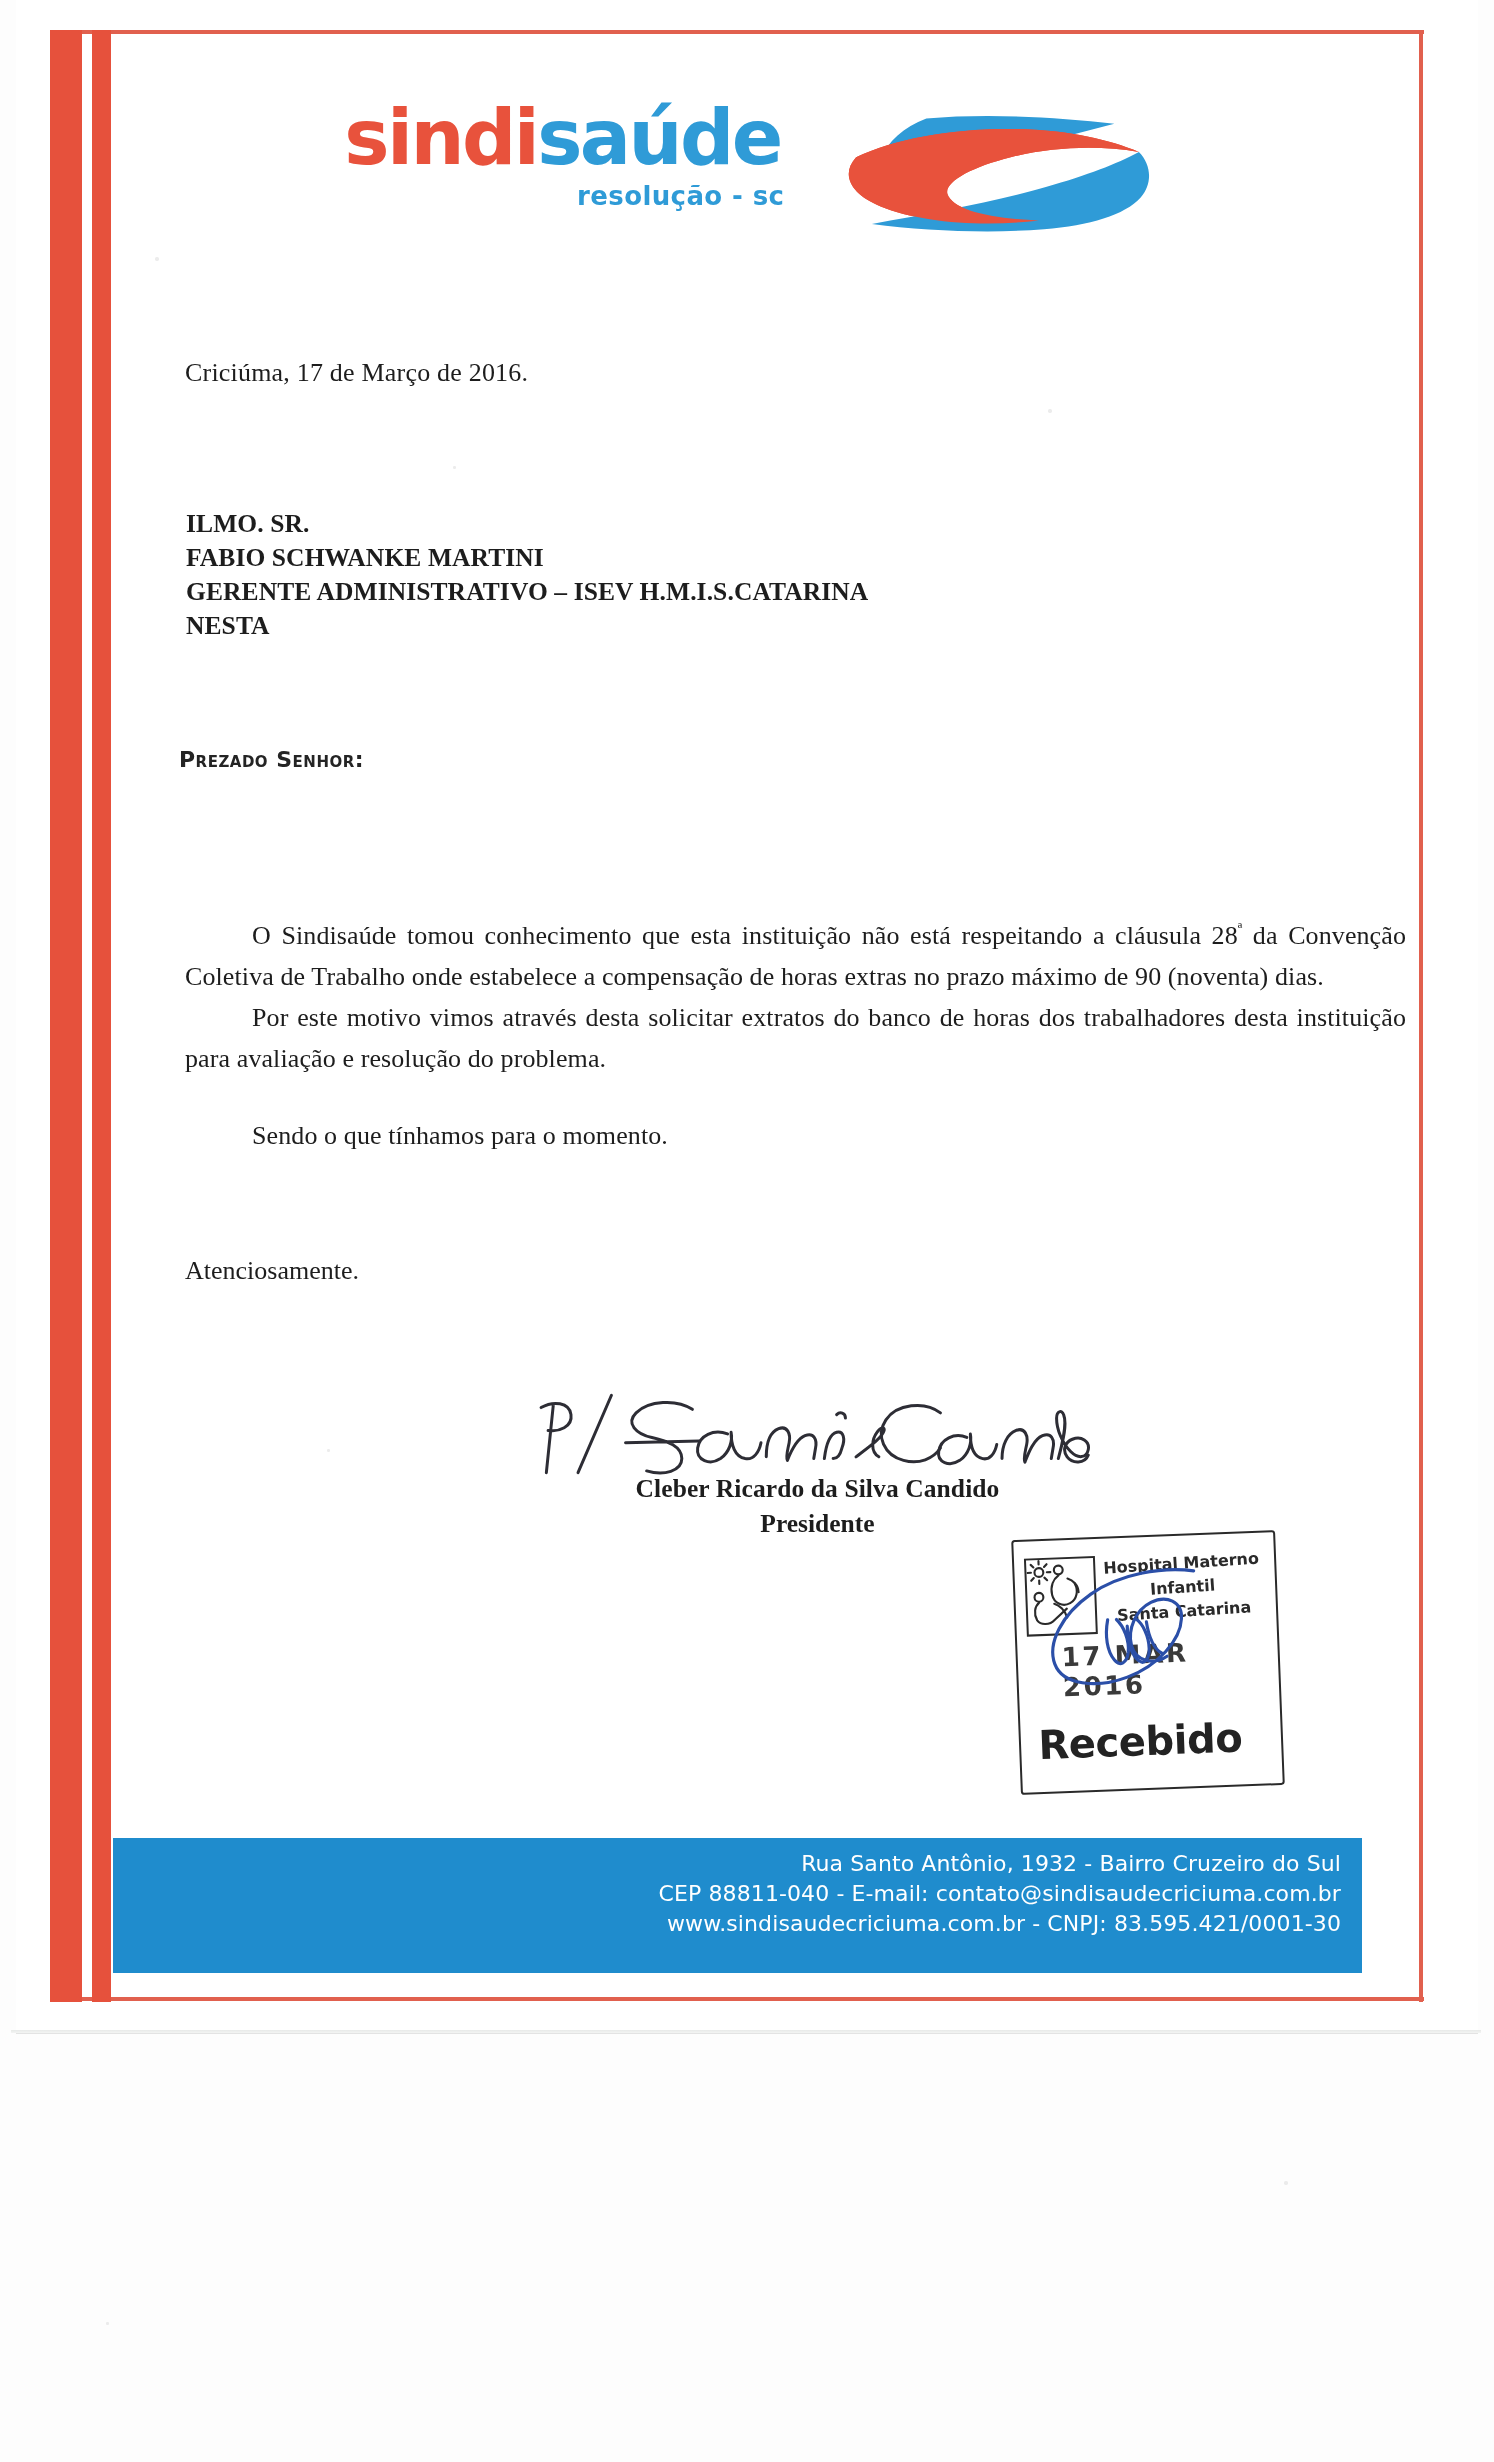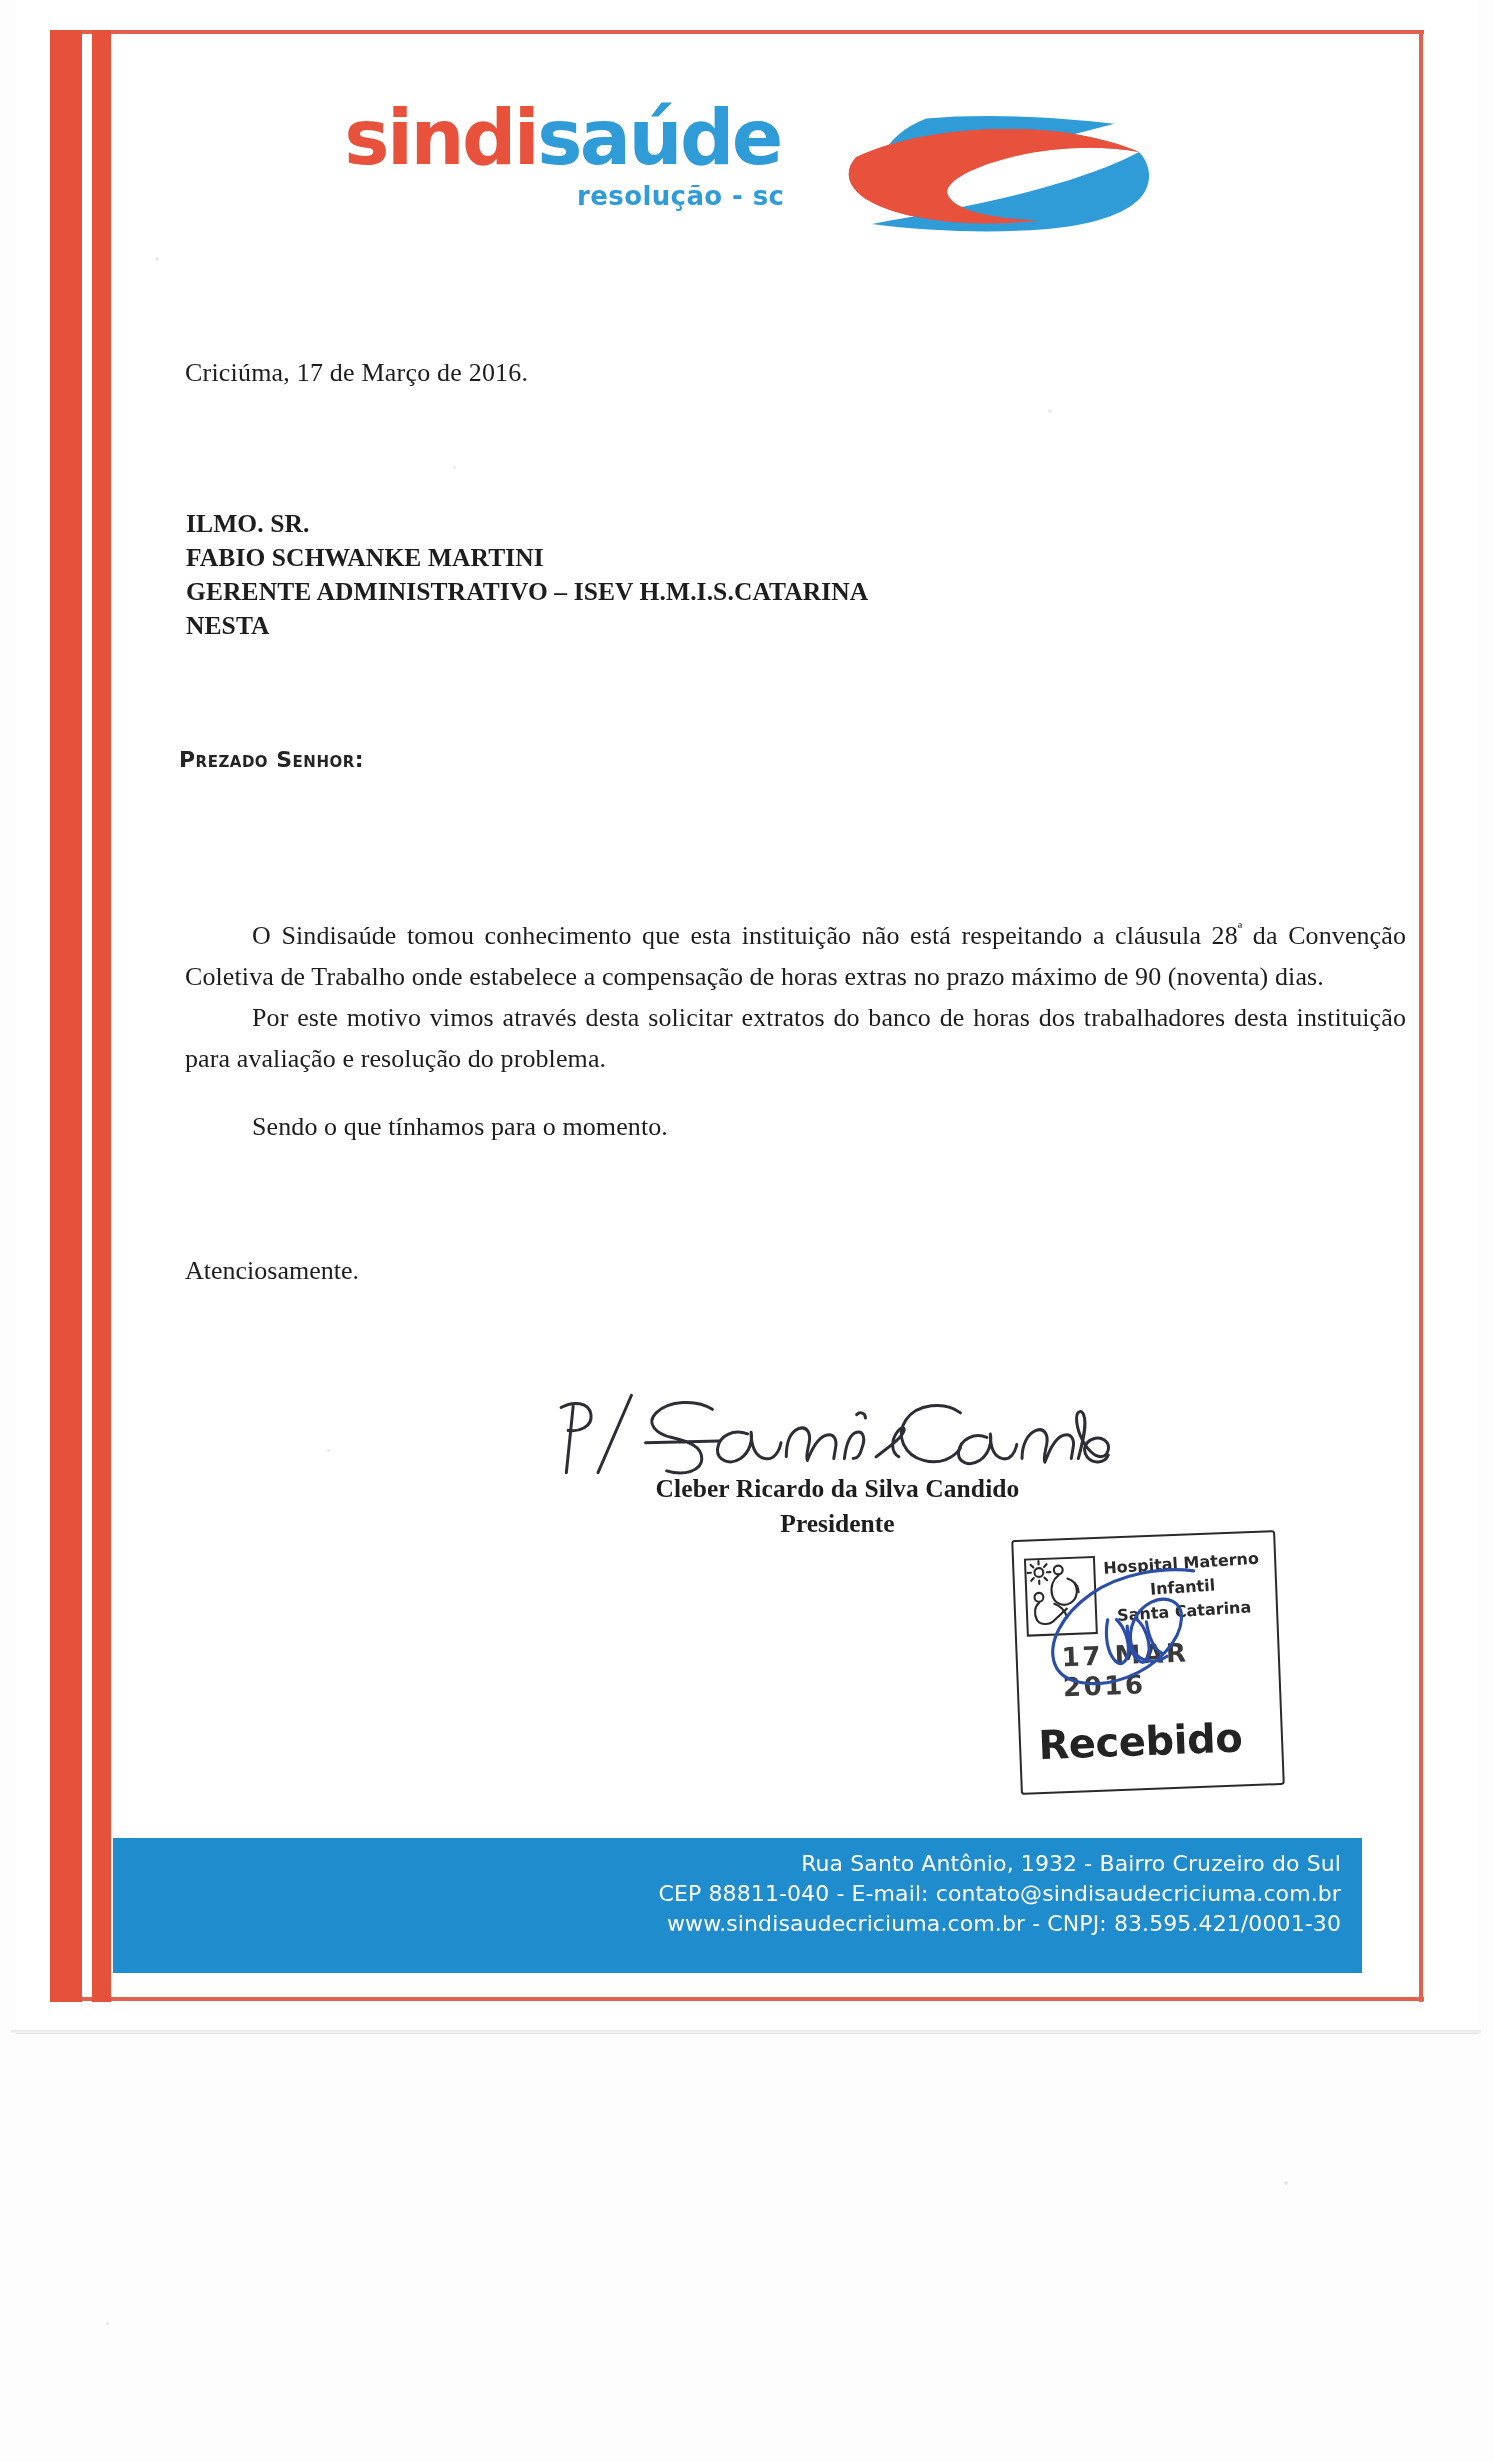"Sendo o que tínhamos para" #letter-body p.para-spaced { margin-top: 27px -> 36px }
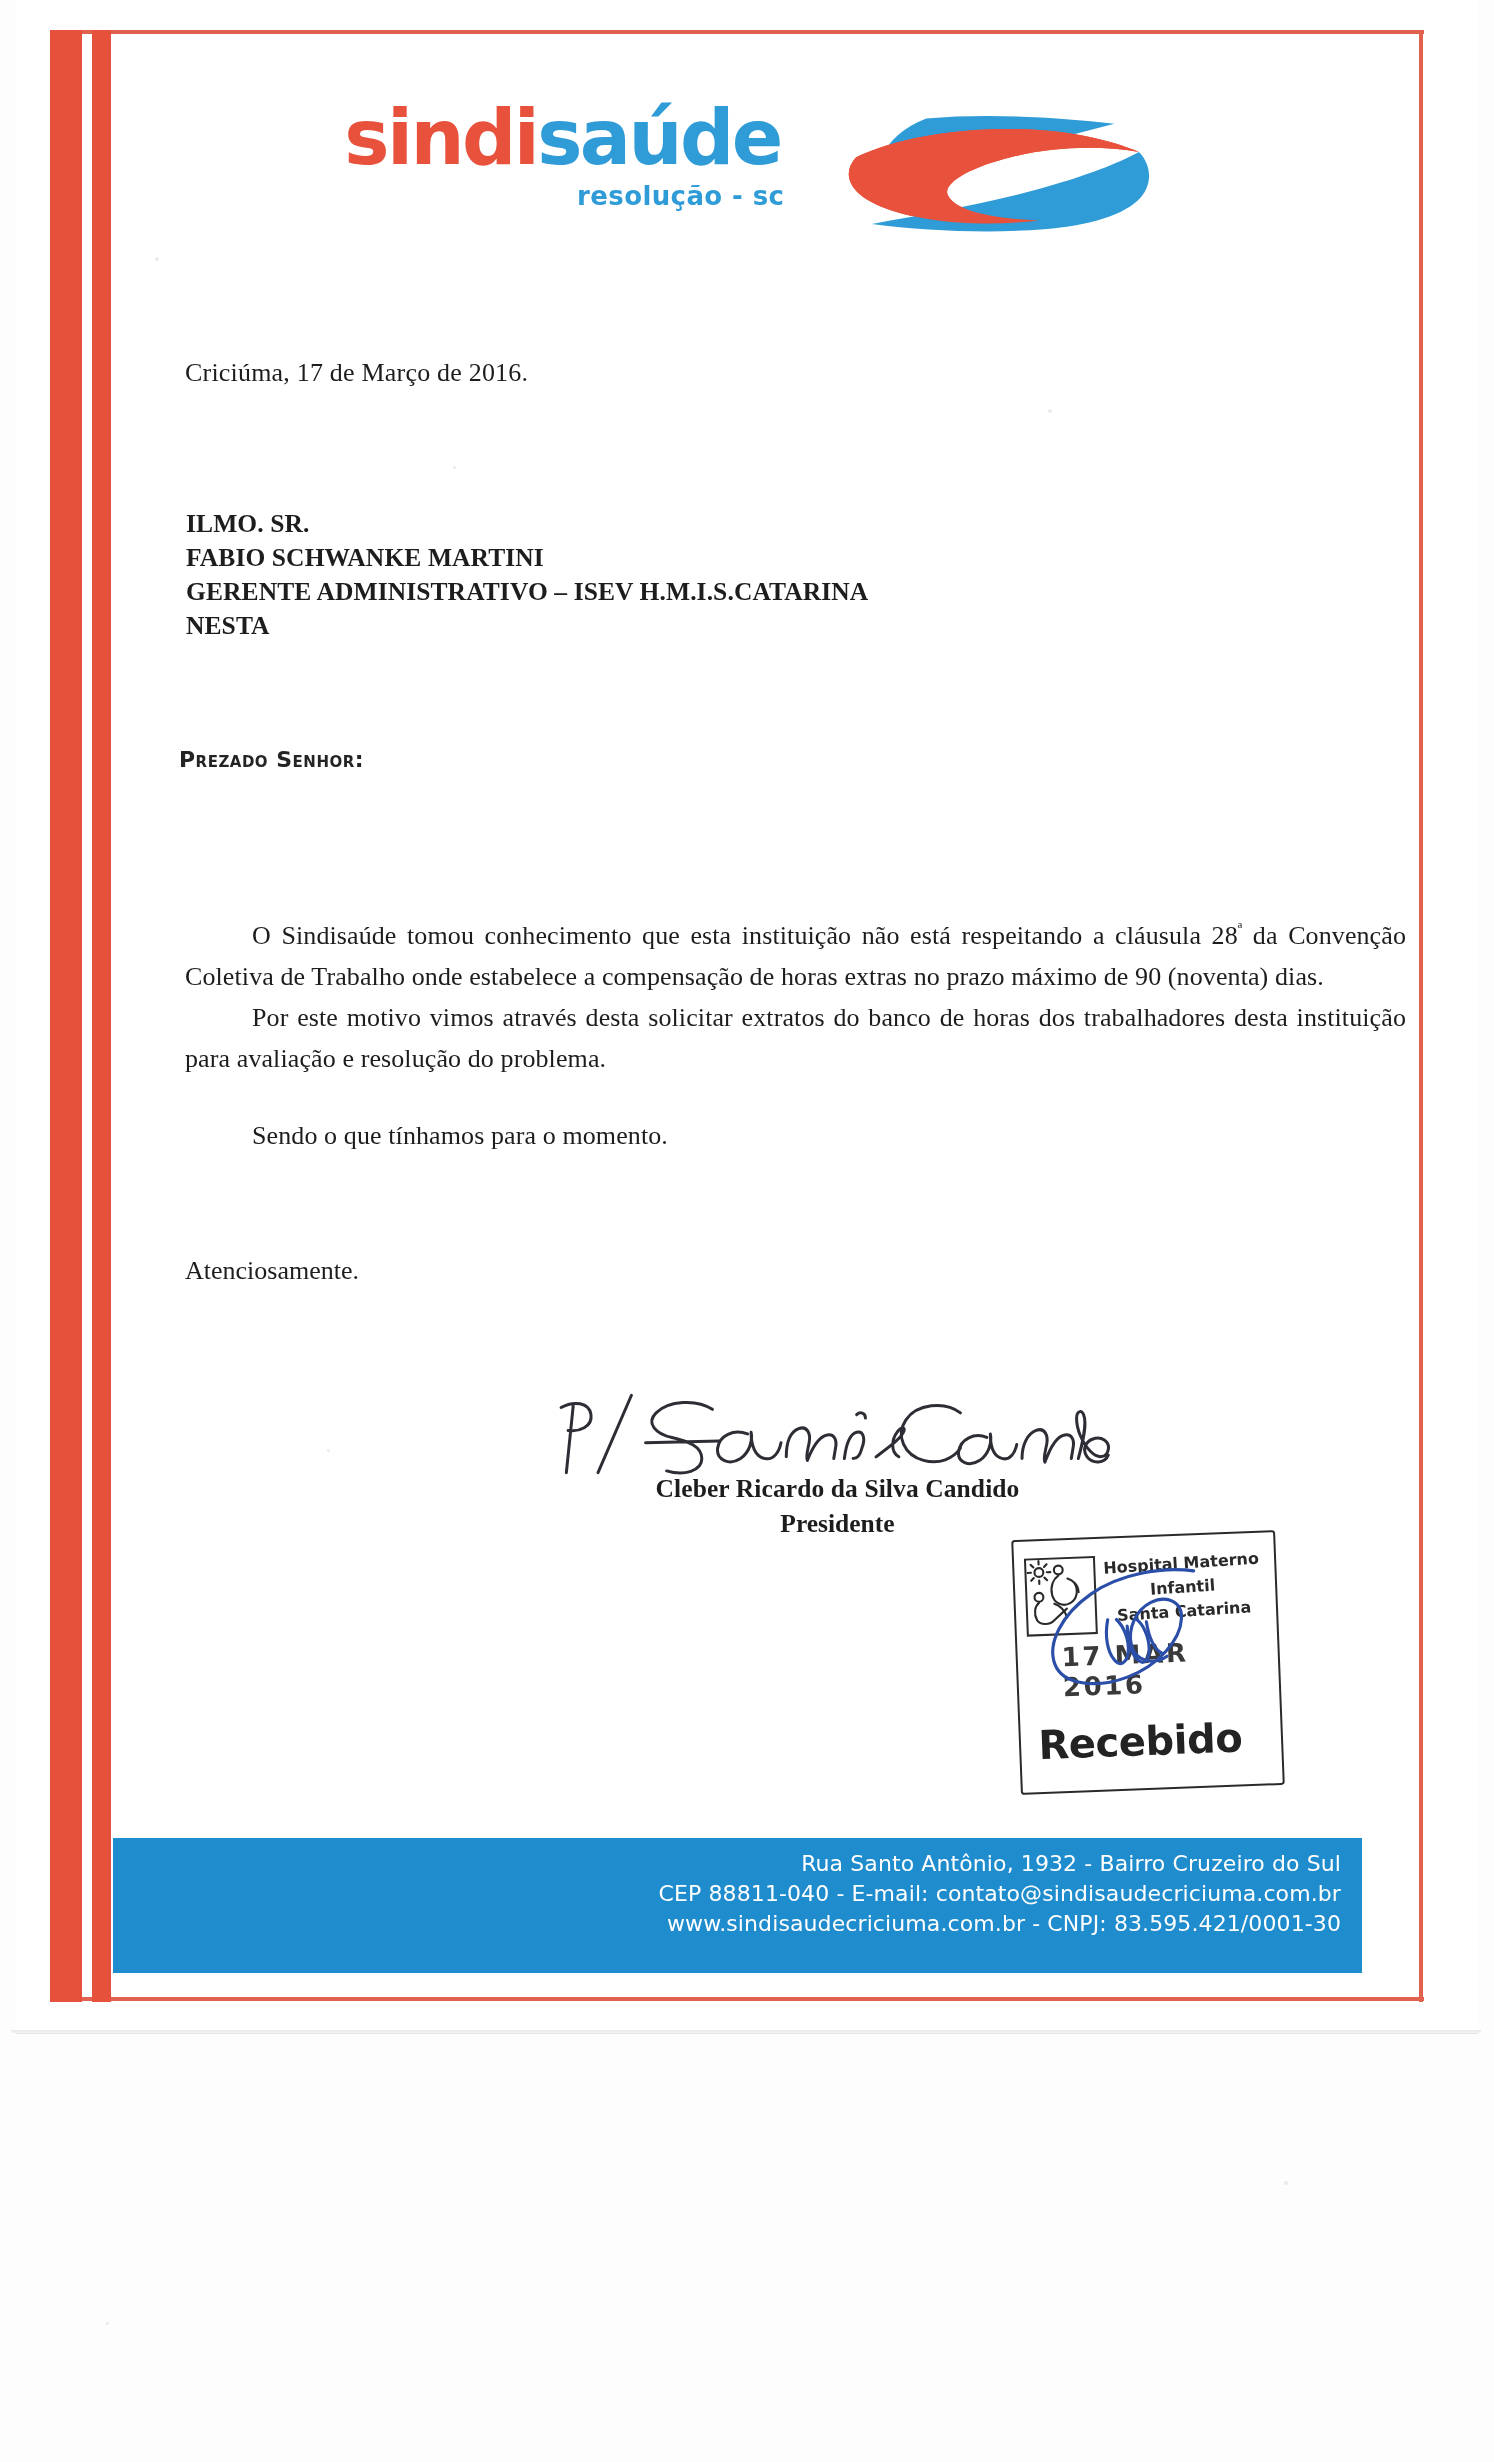"Cleber Ricardo da Silva Candido" #signature-block { left: 512px -> 492px }
